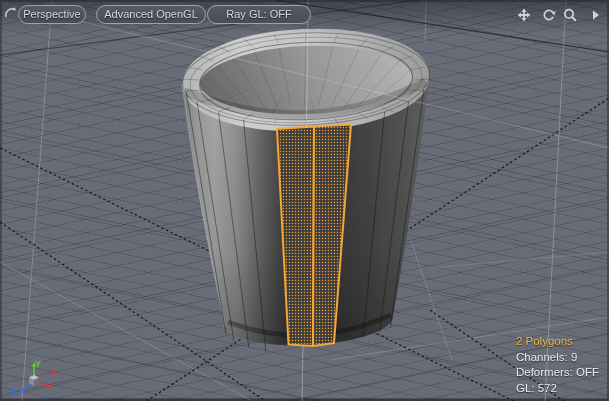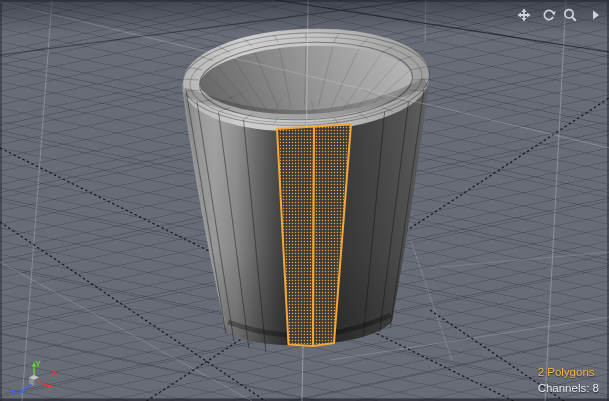"Perspective" div.toolbar { html: none -> <div> <svg> <path></path> <polygon></polygon> </svg> <div>Perspective</div> <div>Advanced OpenGL</div> <div>Ray GL: OFF</div> </div> }
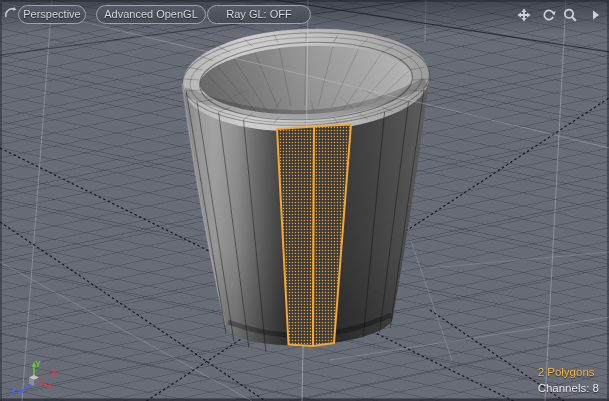"Channels: 8" div { text: 8 -> 9 }
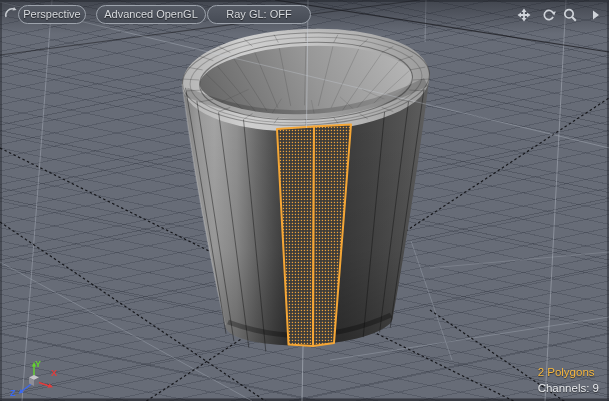"Deformers: OFF" div { html: none -> <div>Deformers: OFF</div> }
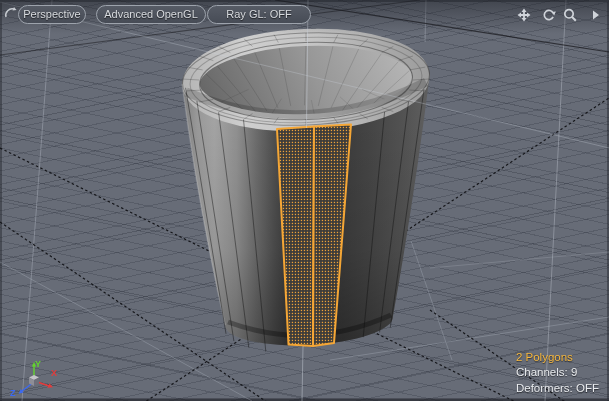"GL: 572" div { html: none -> <div>GL: 572</div> }
